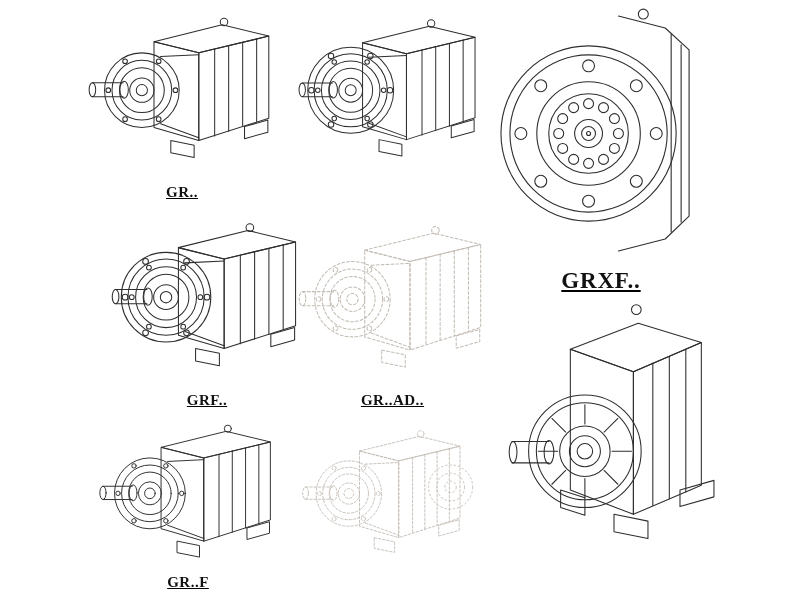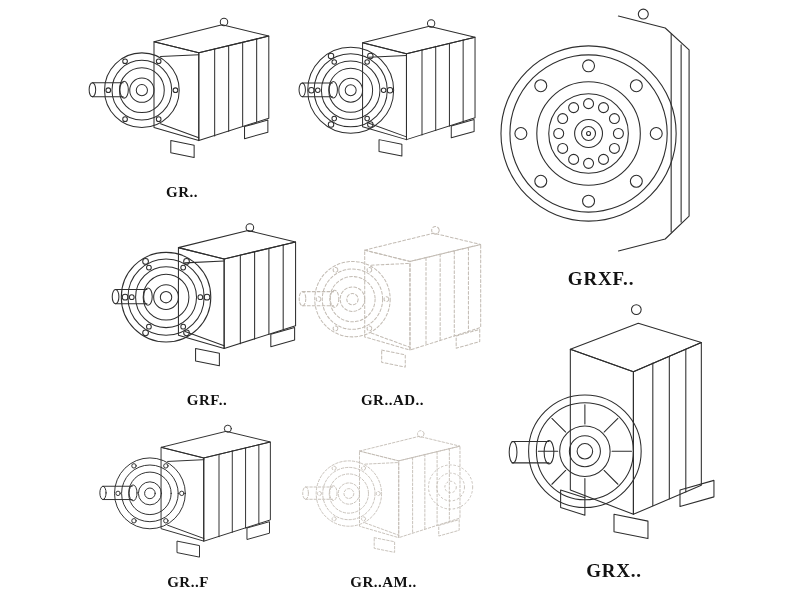"GR.." .cell { text-decoration: none -> underline }
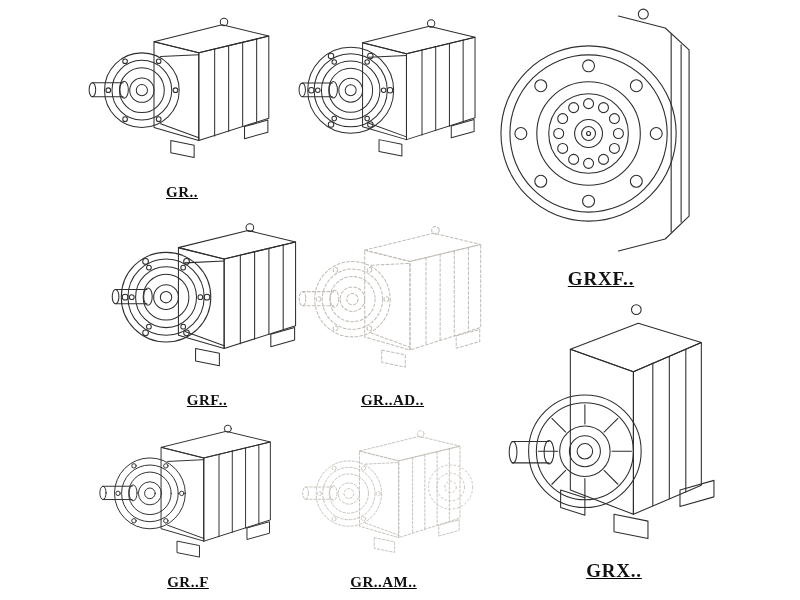"GRXF.." .lbl-lg { font-size: 19px -> 23px }
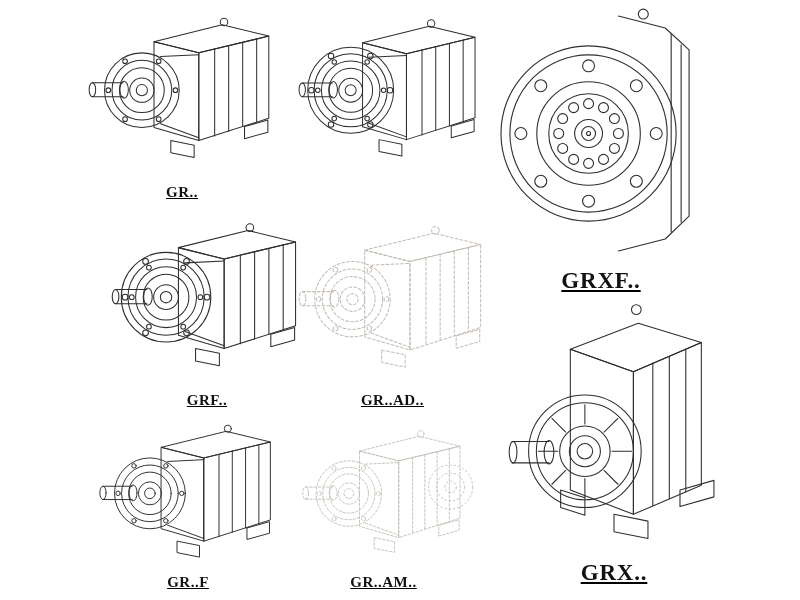"GR..AM.." figcaption.lbl { html: <figcaption>GR..AM..</figcaption> -> none }
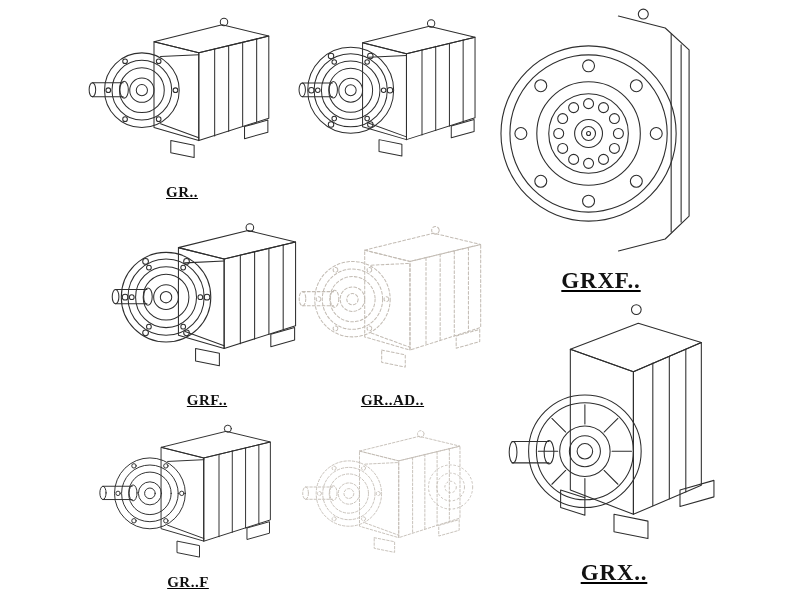"GRX.." figcaption.lbl { html: <figcaption>GRX..</figcaption> -> none }
